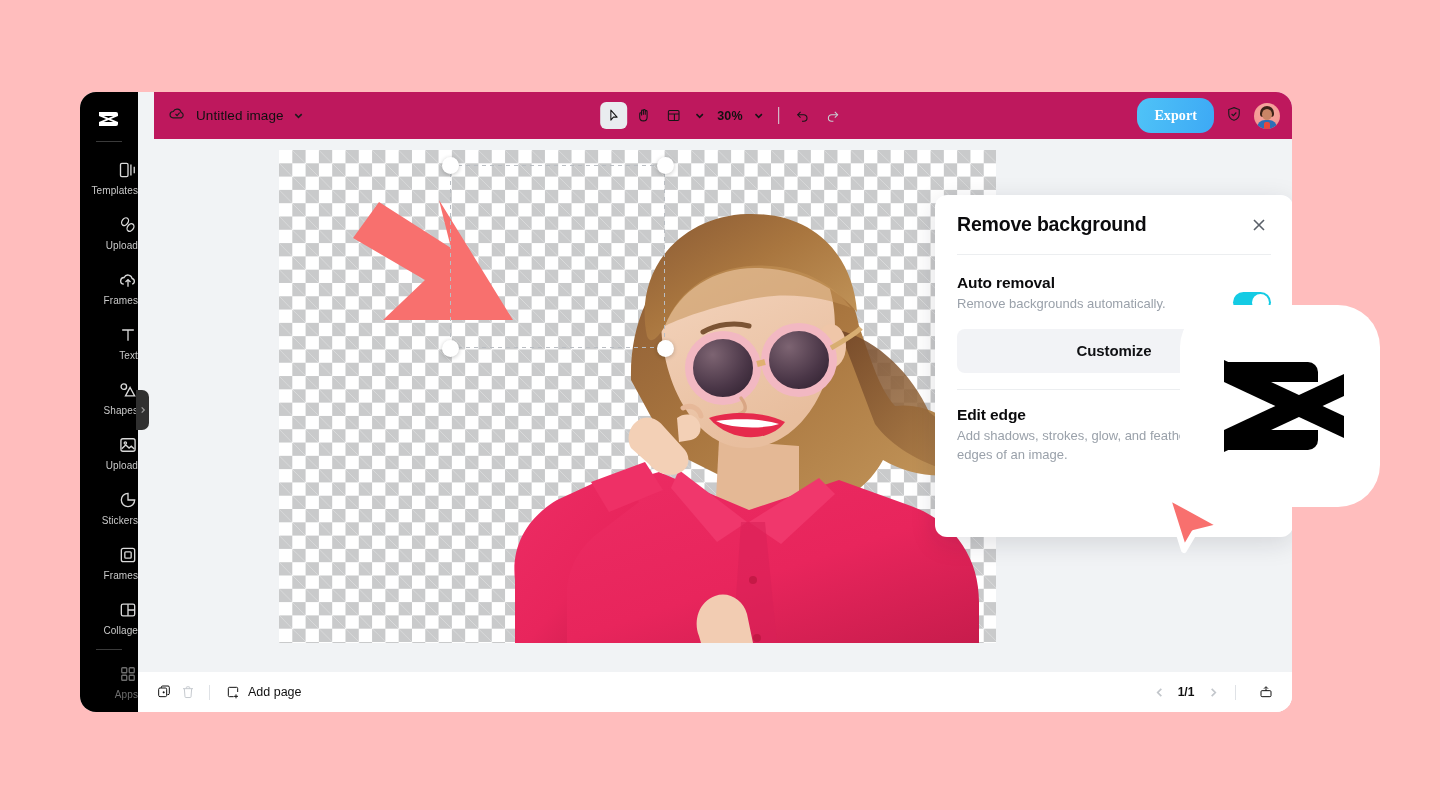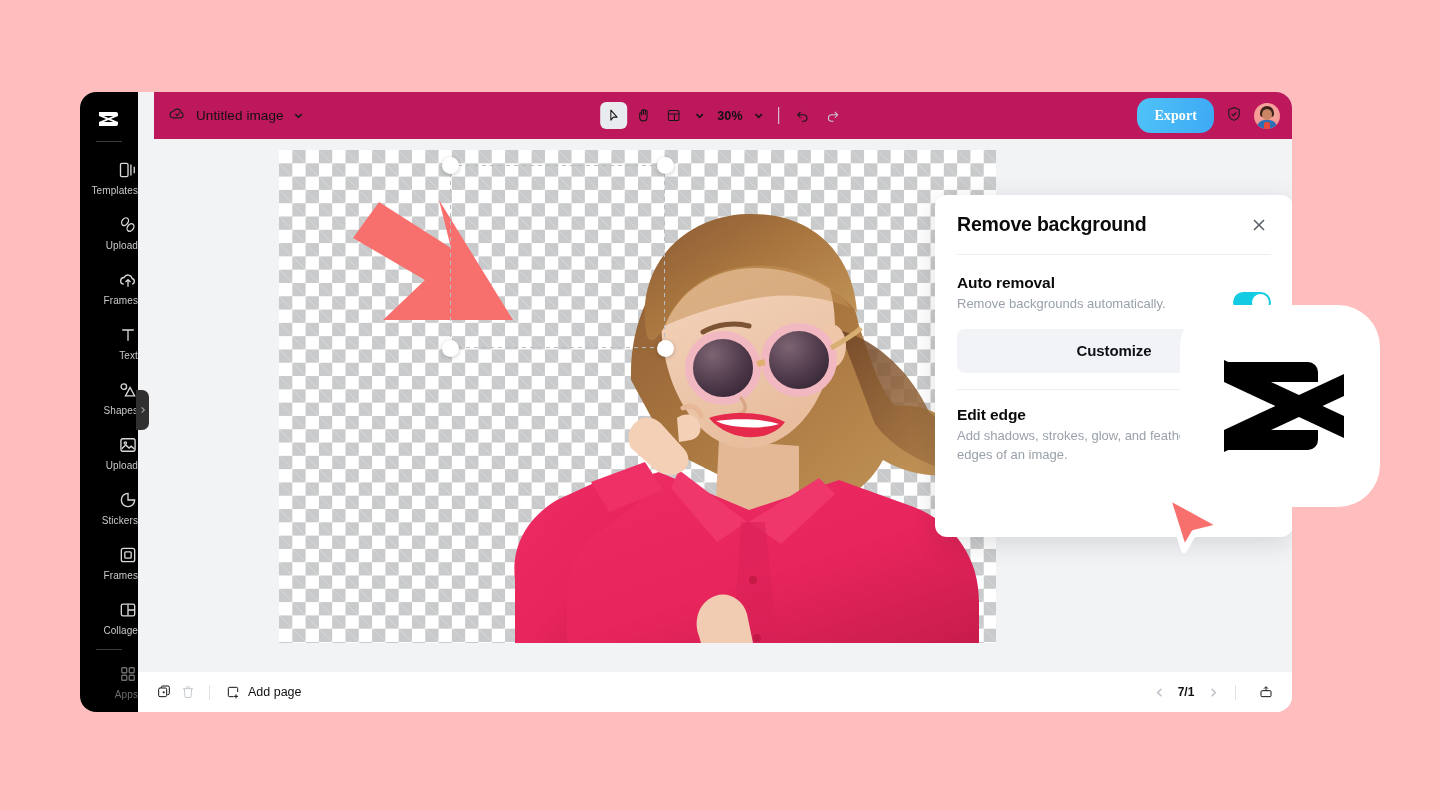"7/1" span { text: 7/1 -> 1/1 }
